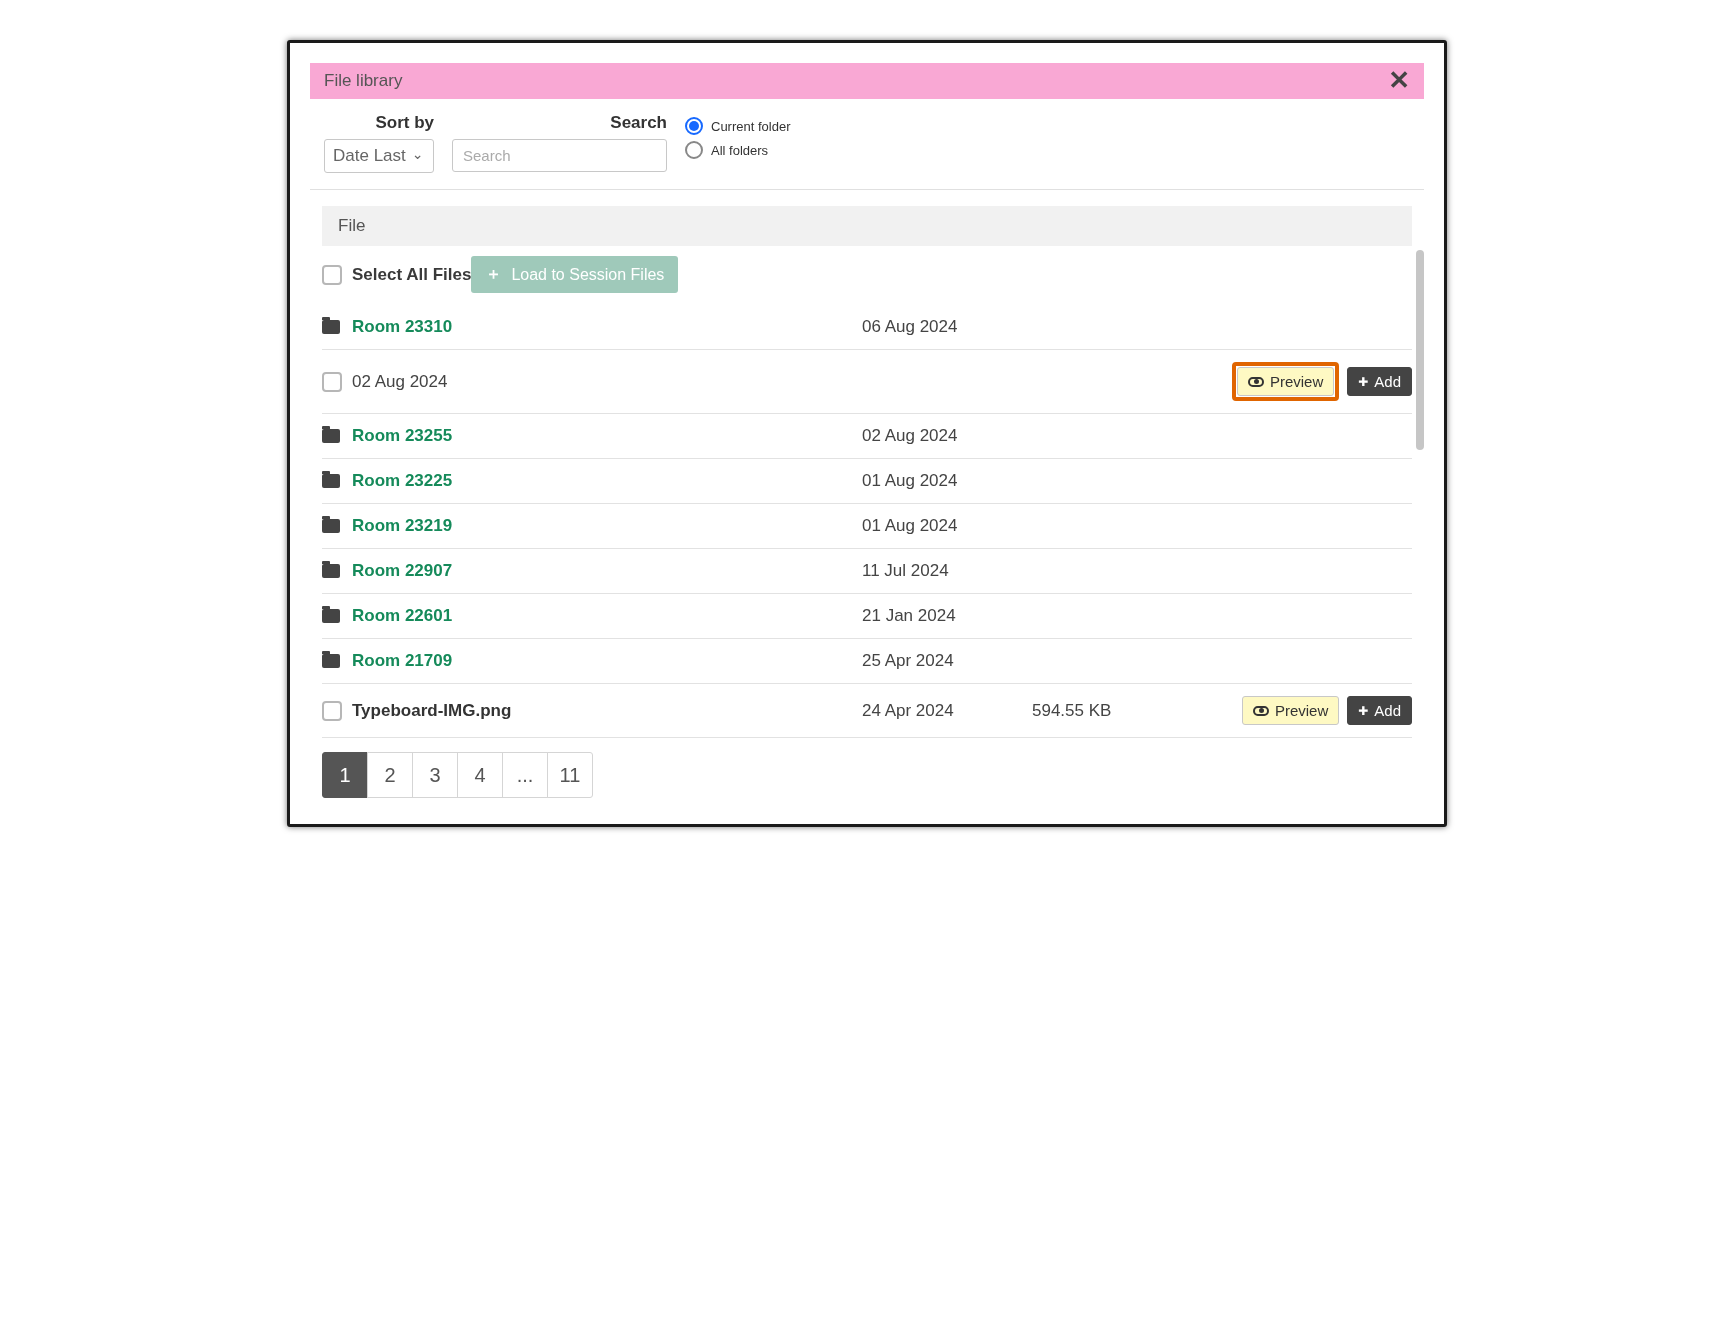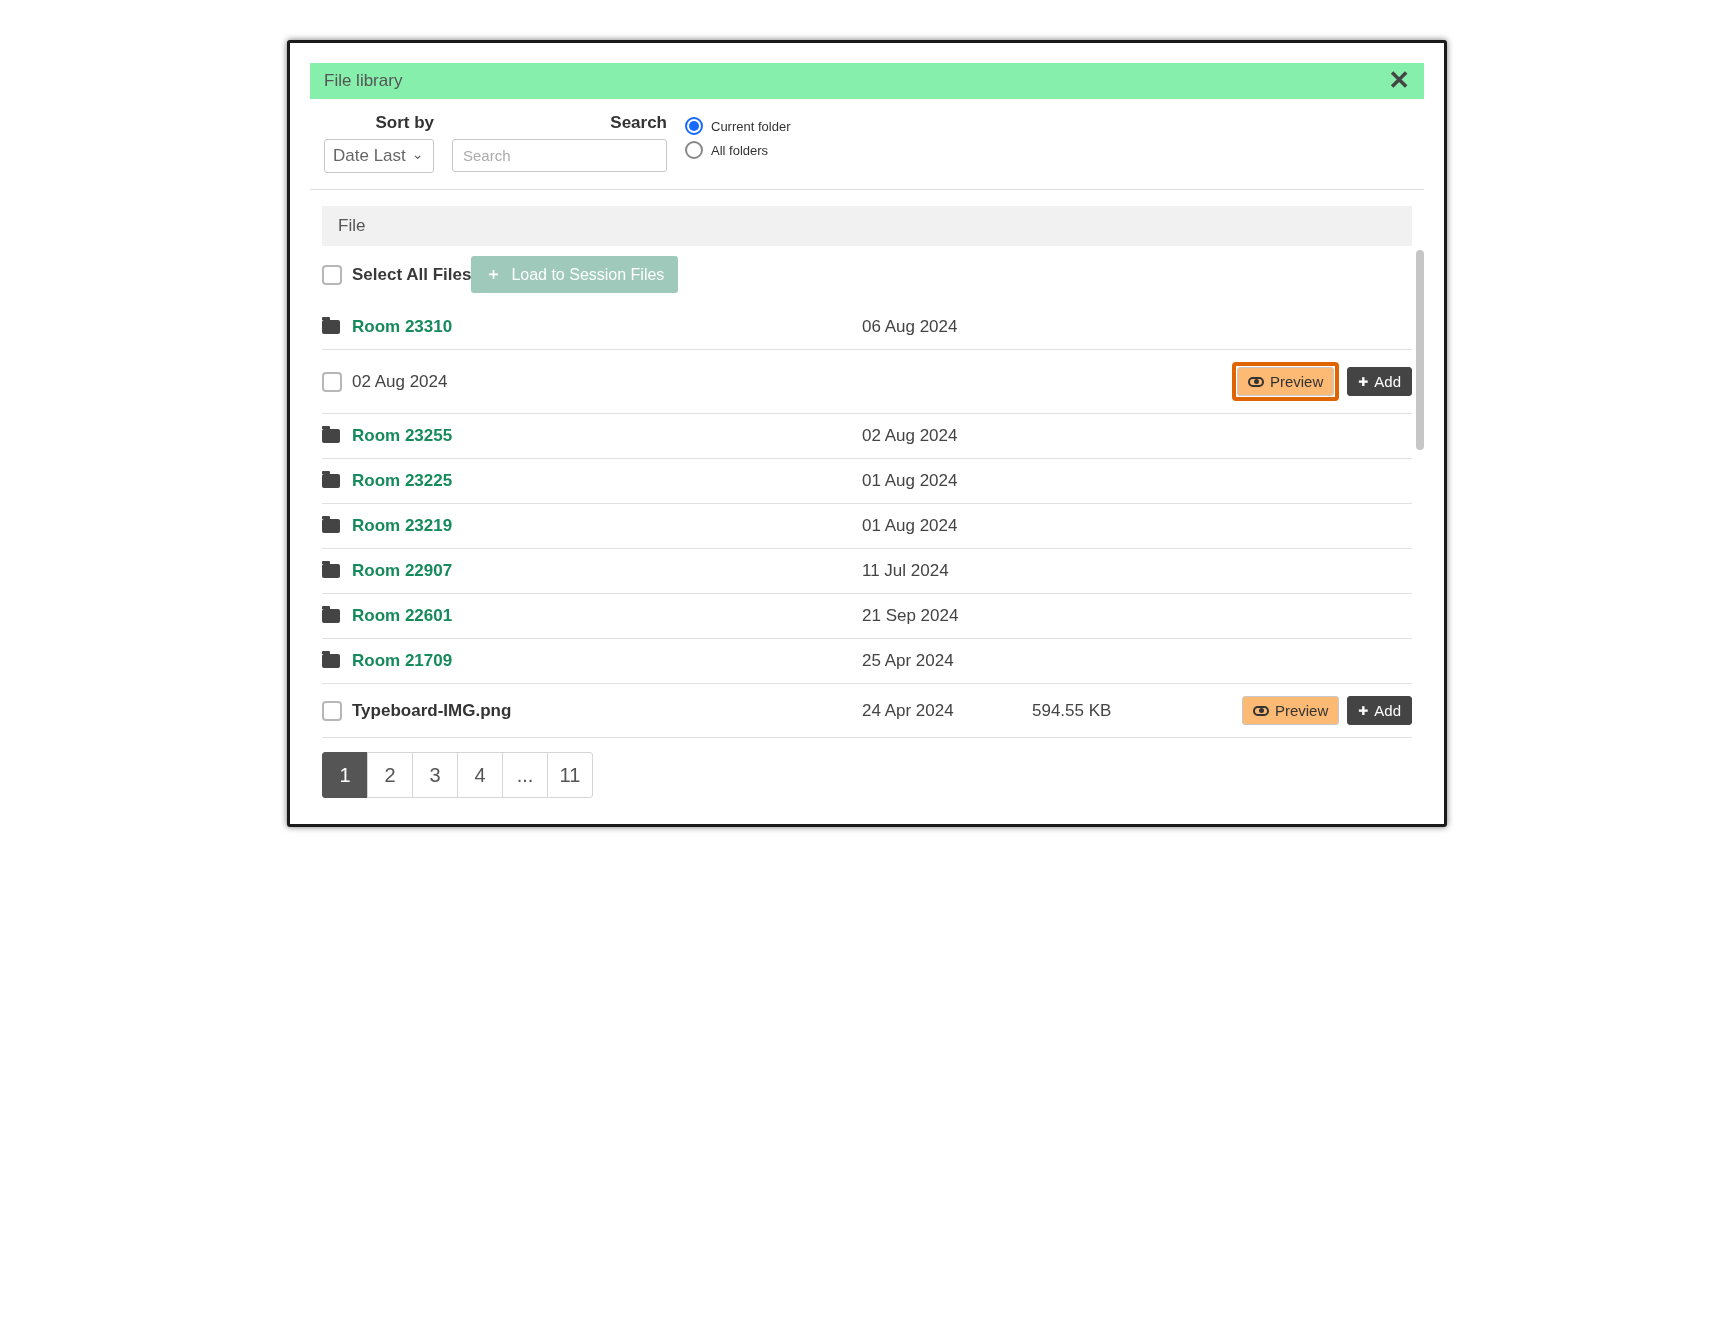"File library" .modal-header { background: #86efac -> #f9a8d4 }
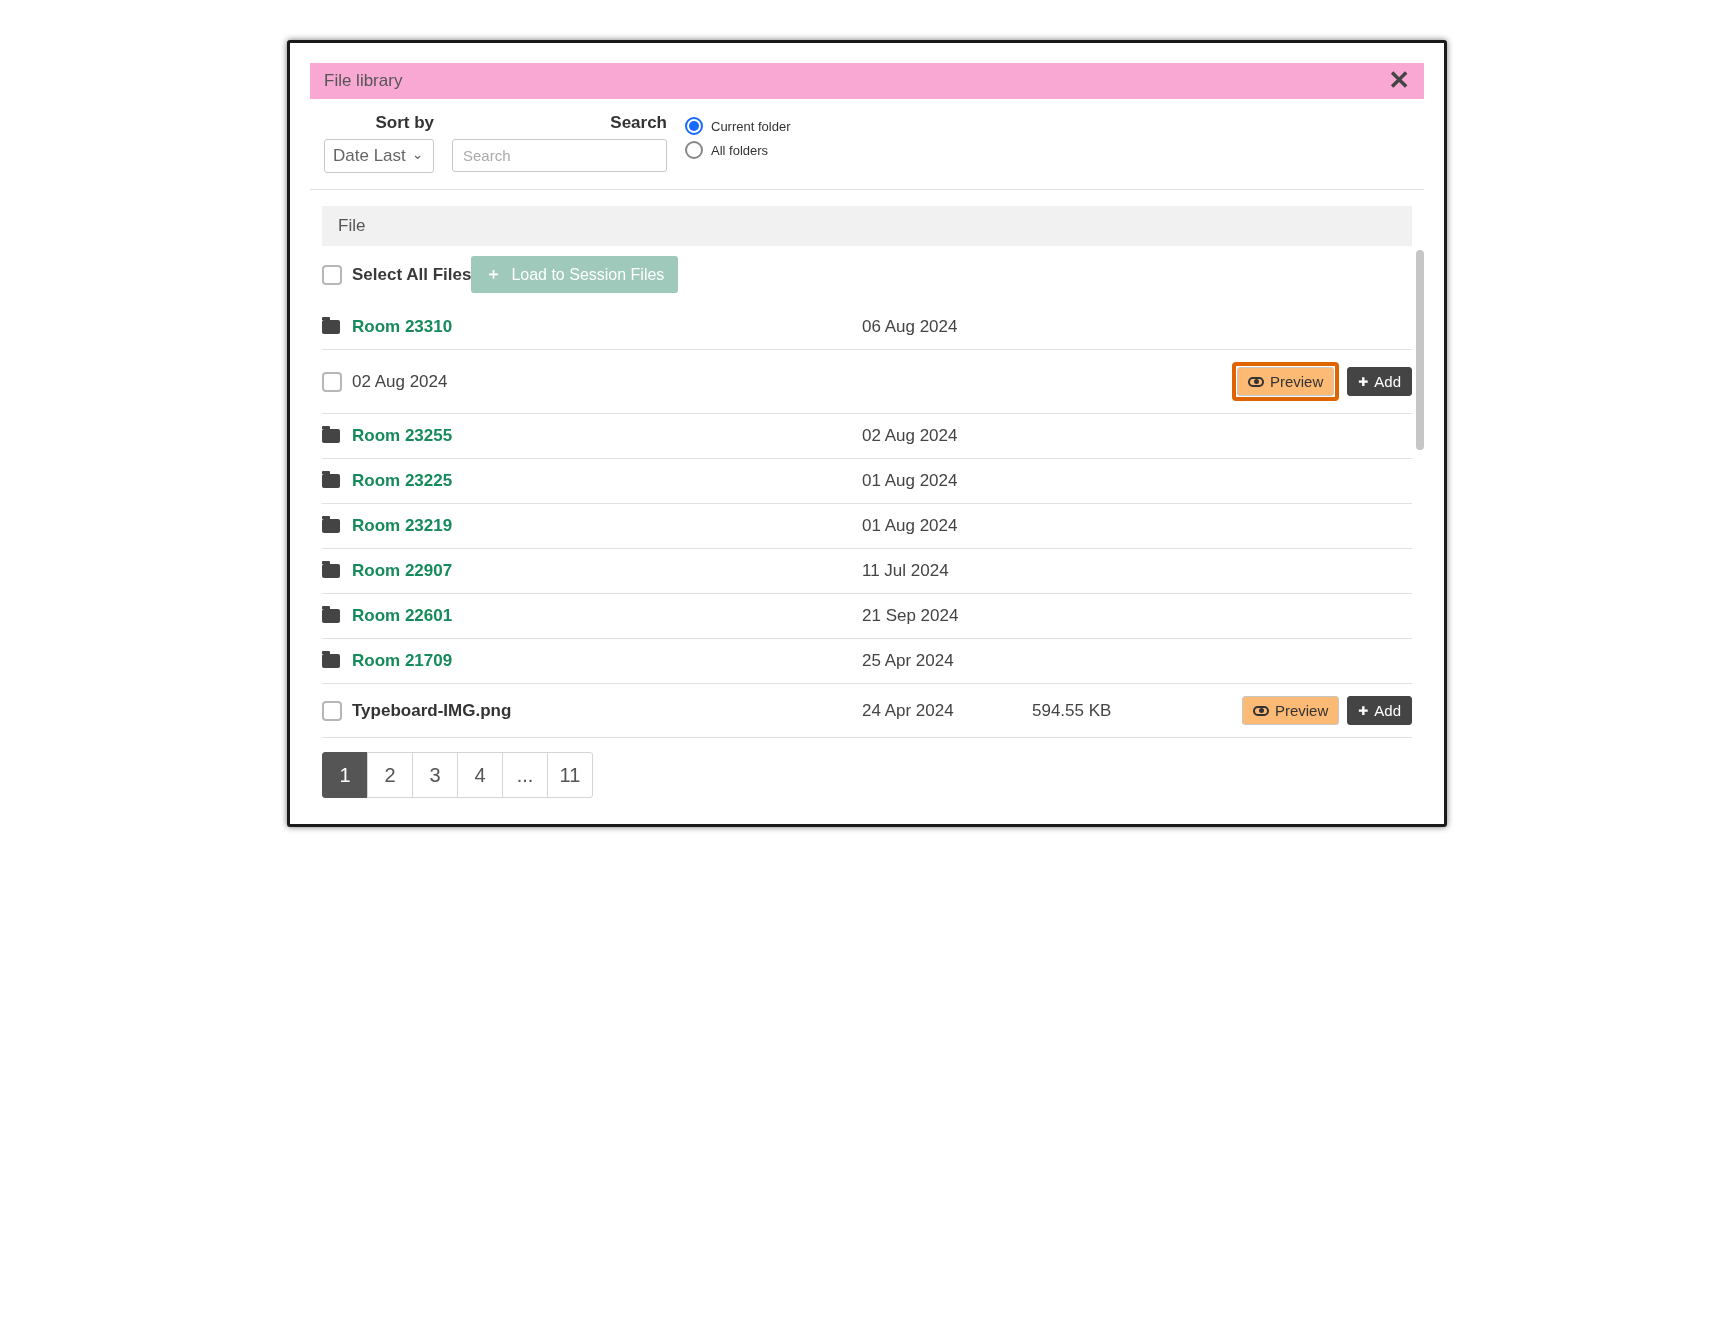"Preview" .btn-outline { background: #fdba74 -> #fef9c3 }
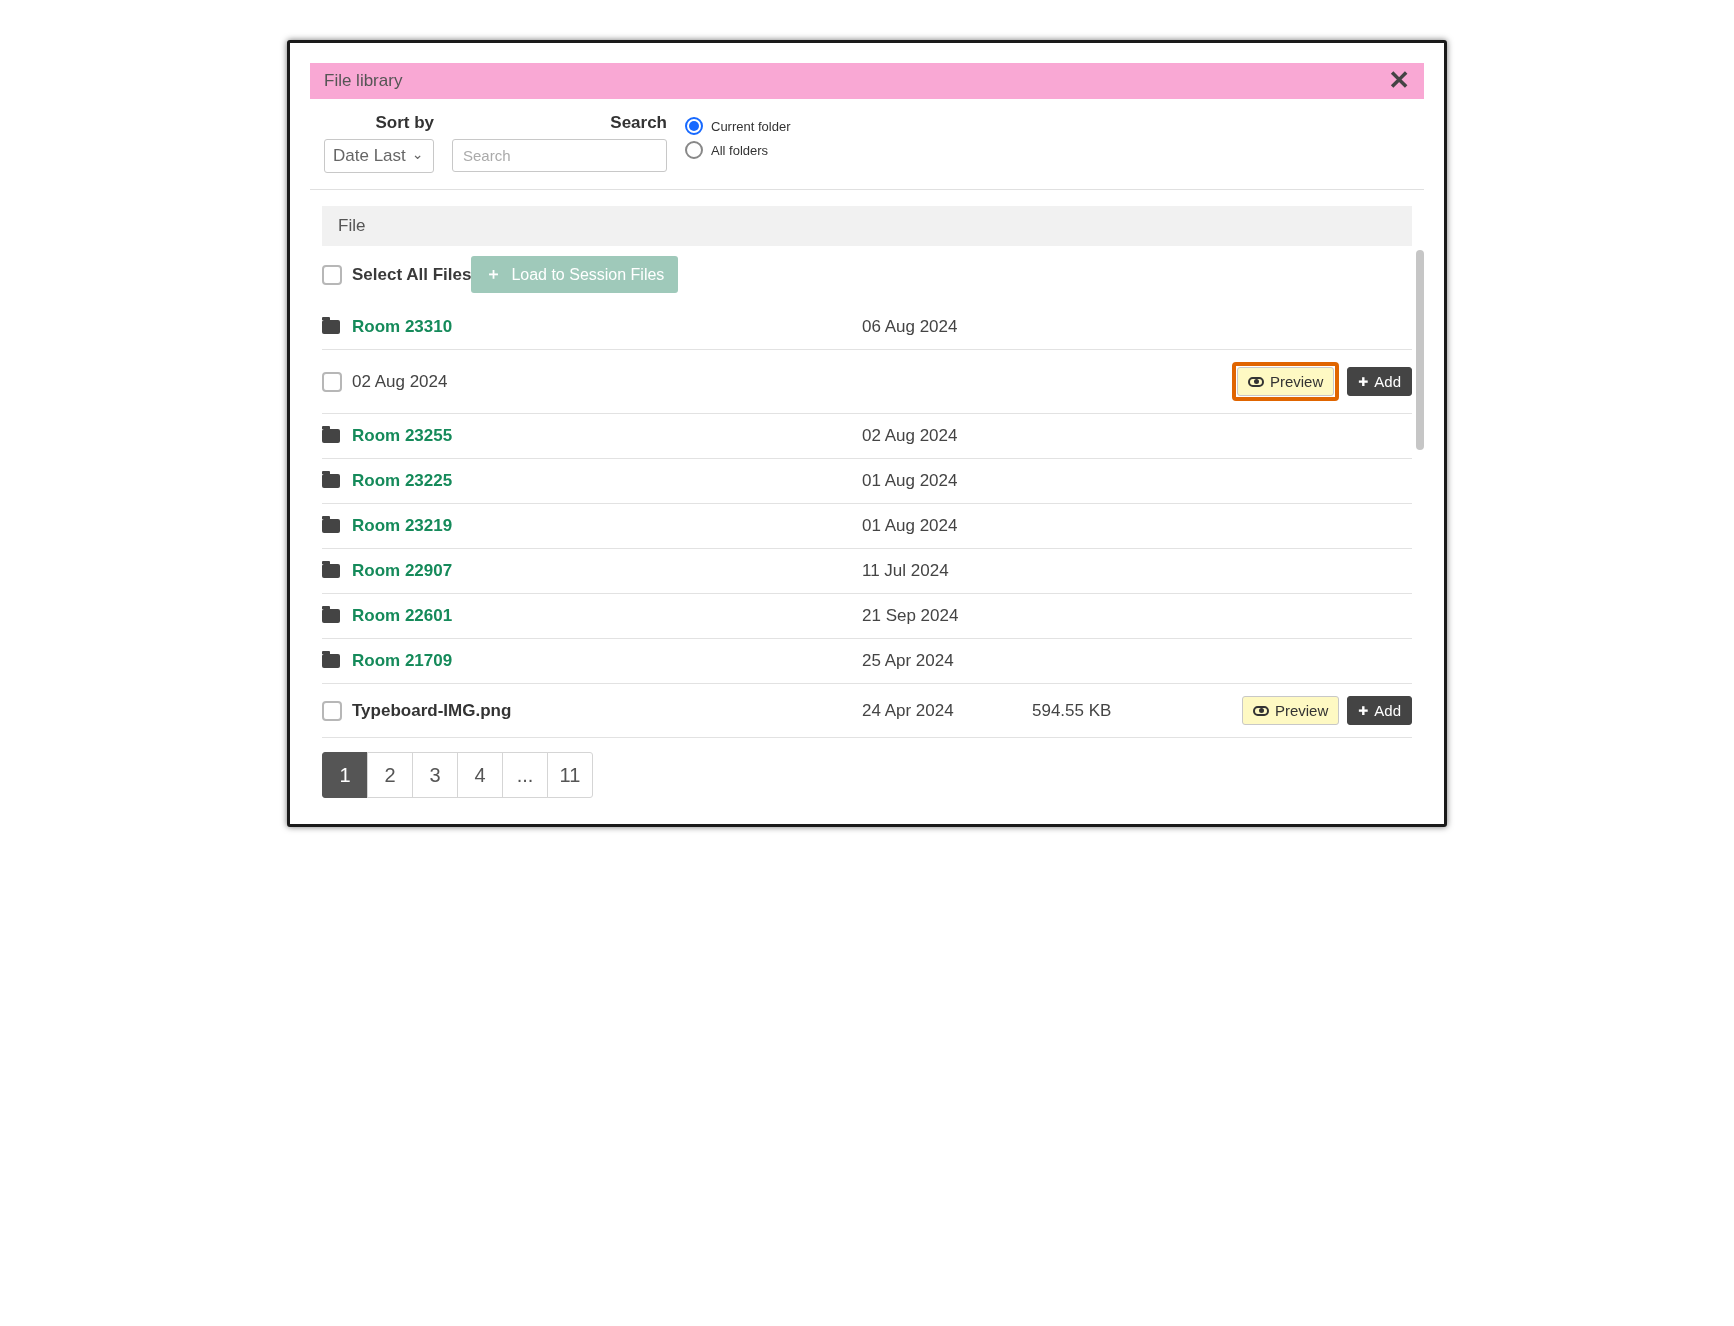"21 Sep 2024" div.slot-date { text: Sep -> Jan }
